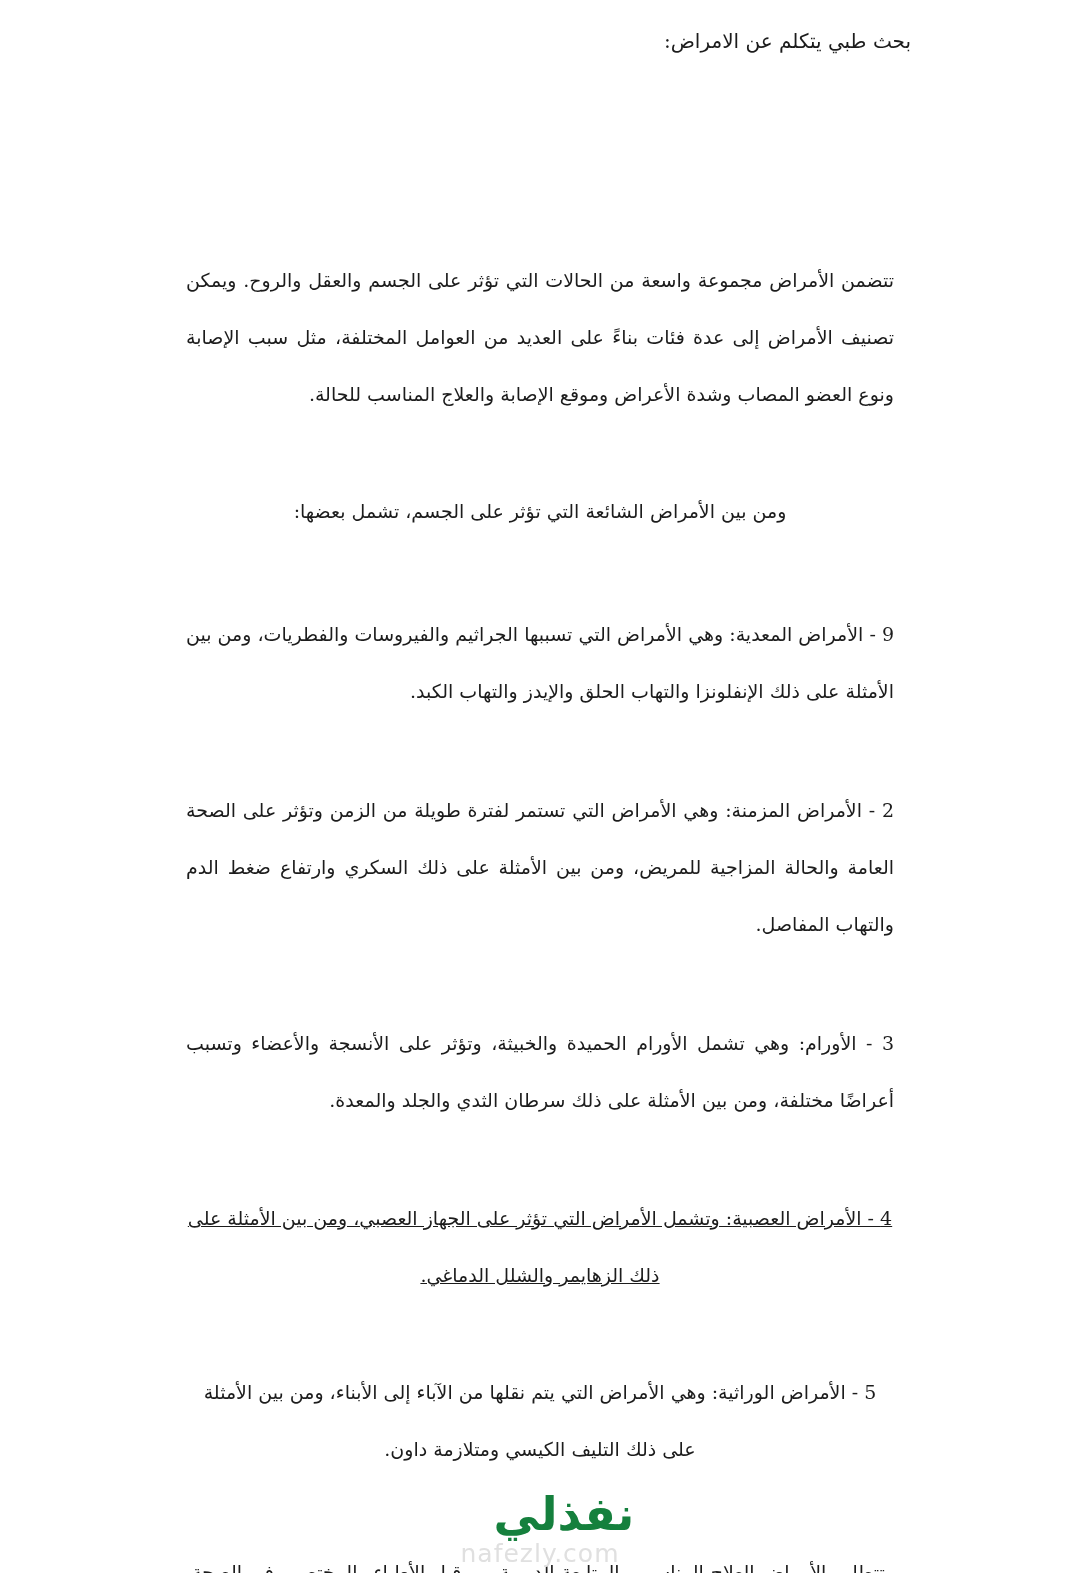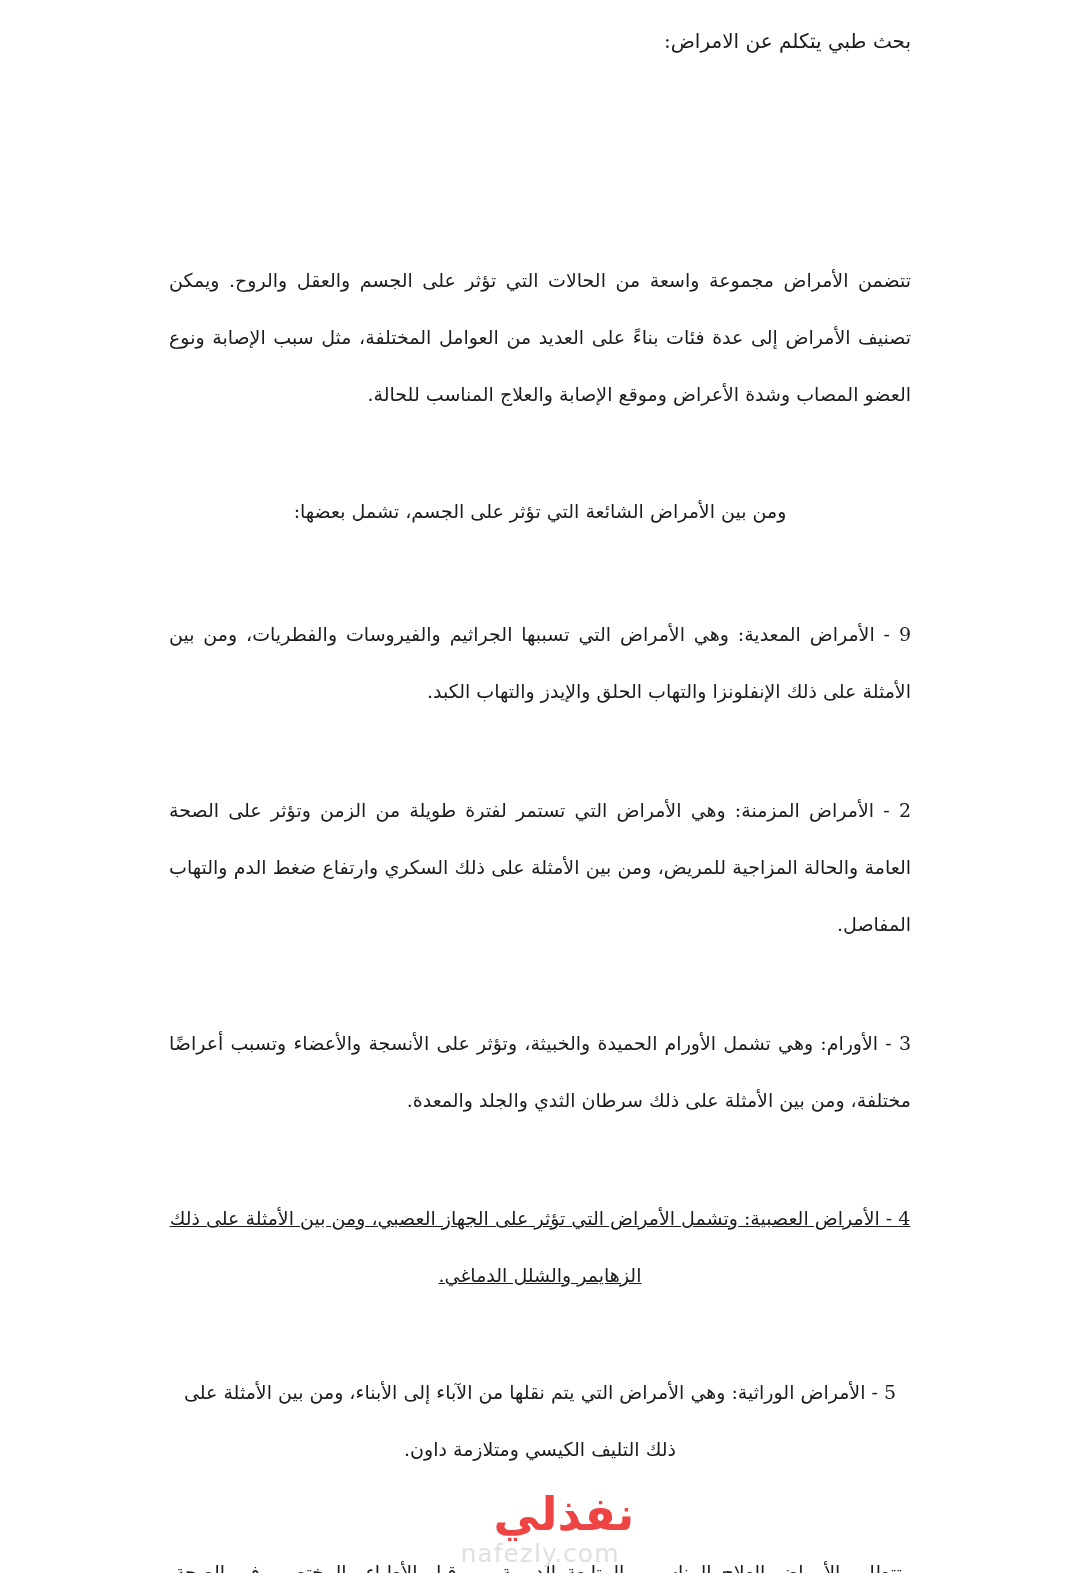"تتضمن الأمراض مجموعة واسعة من" .para { margin: 0 -> 17px }
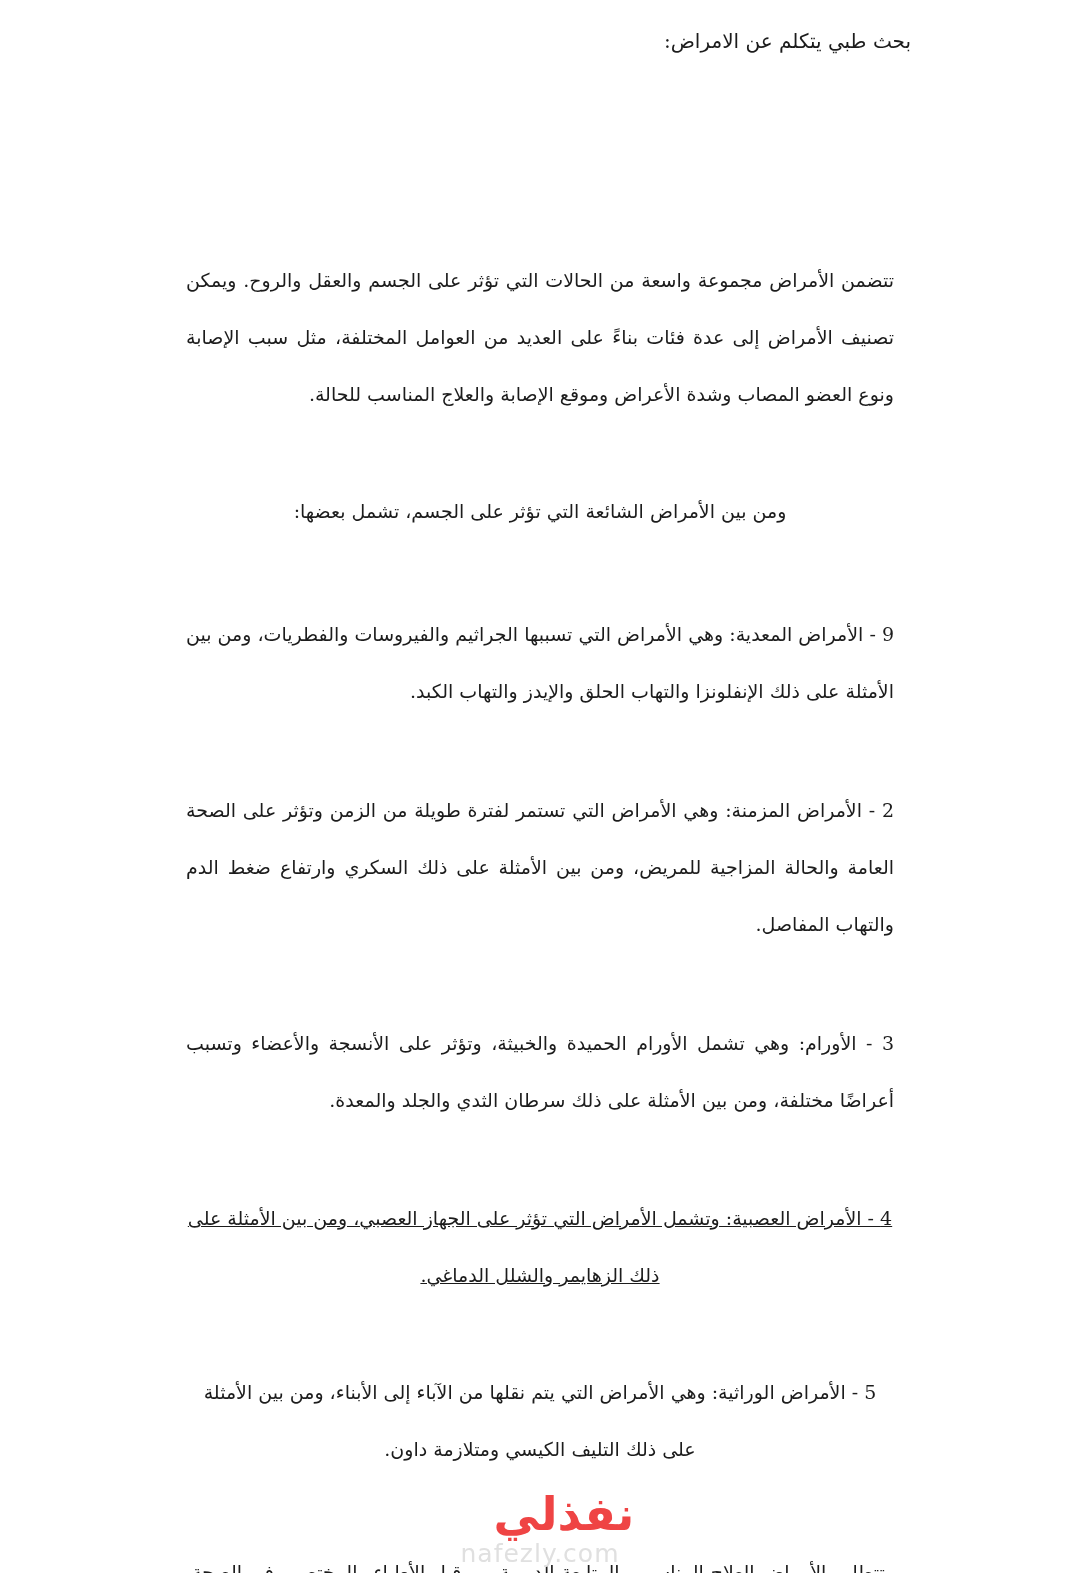"نفذلي" div.wm-logo { color: #ef4444 -> #15803d }
